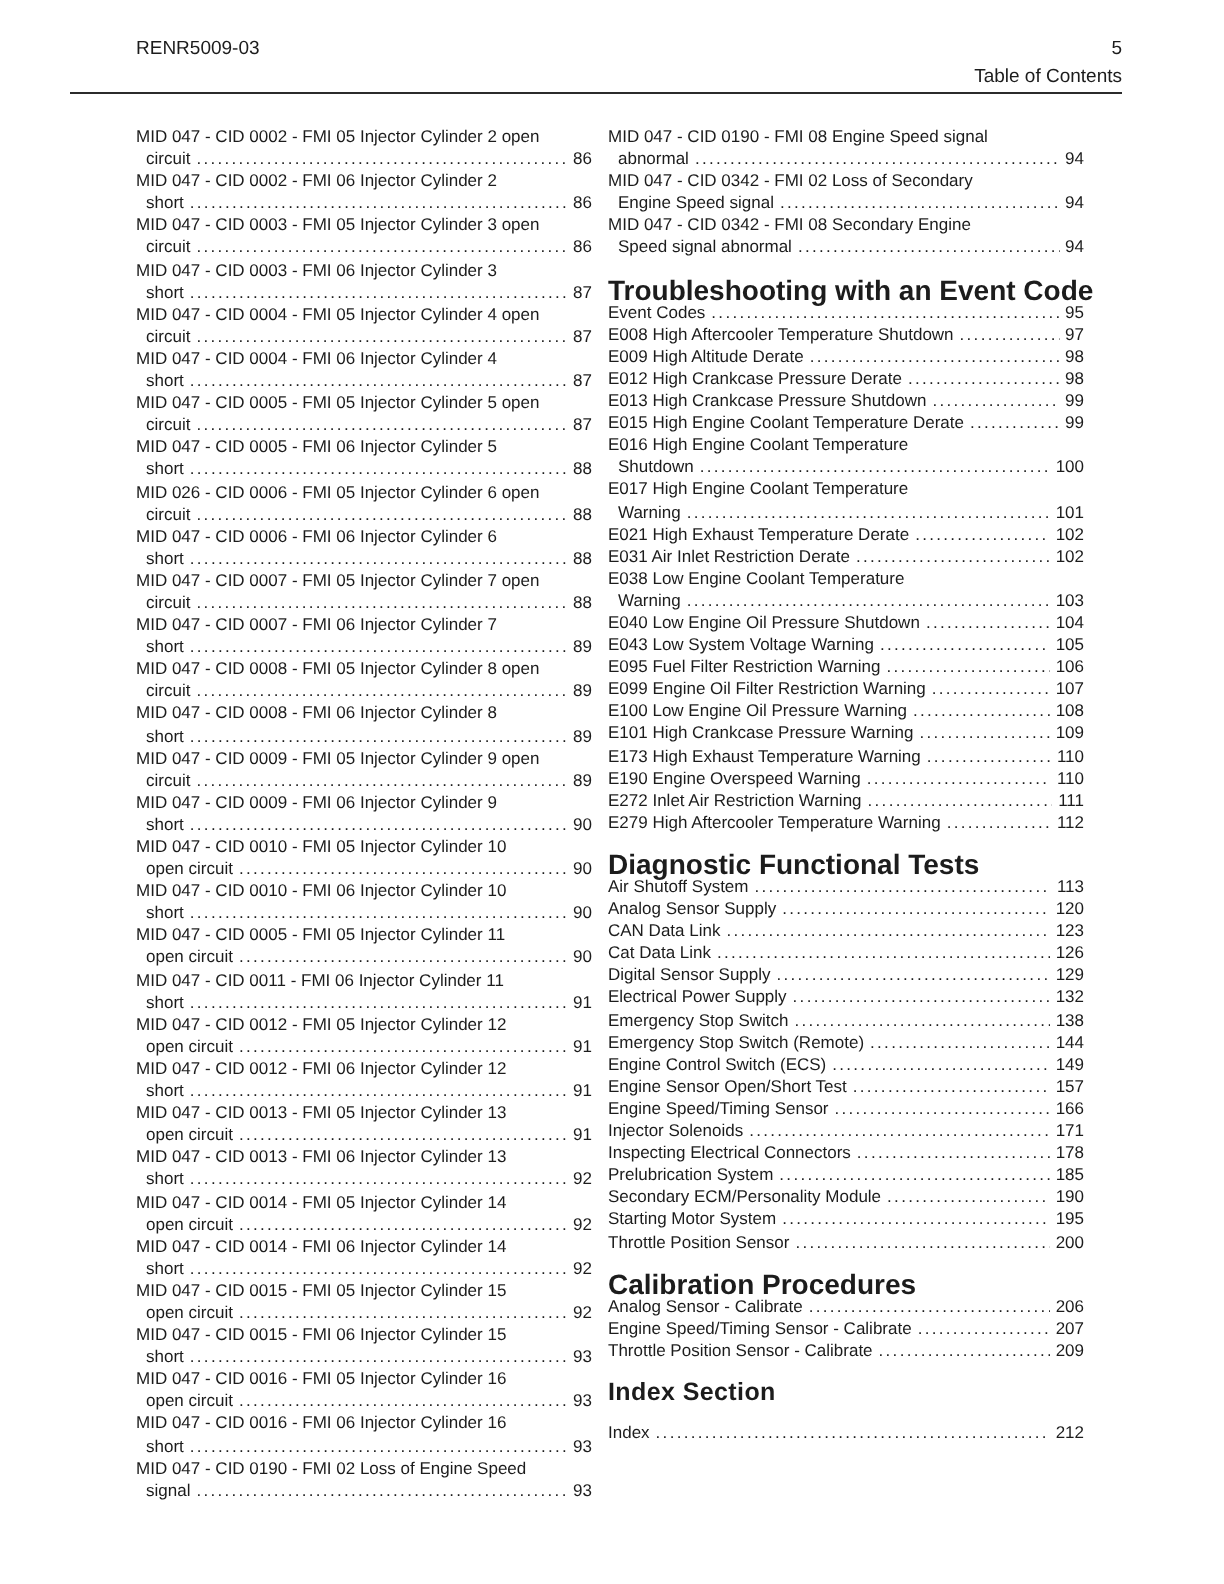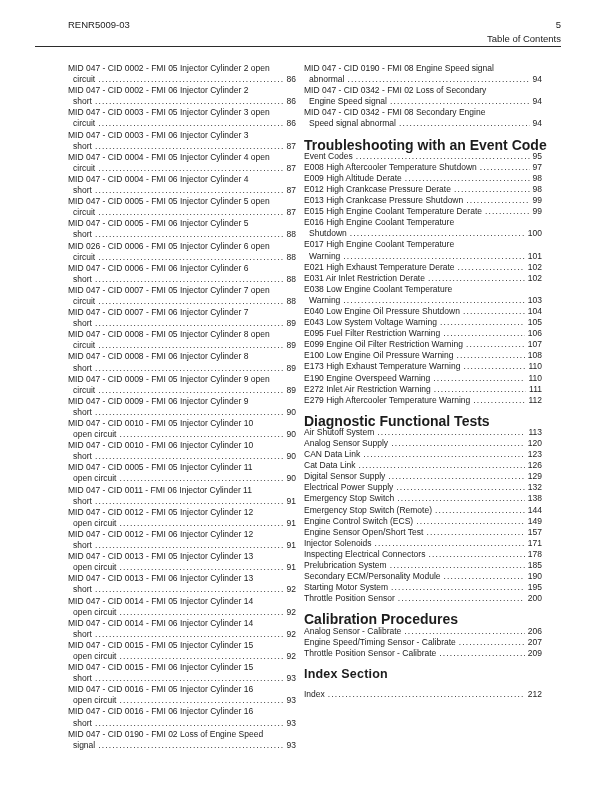"E101 High Crankcase Pressure Warning" div.entry { html: none -> <div> <div> <span>E101 High Crankcase Pressure Warning</span> <span></span> <span>109</span> </div> </div> }
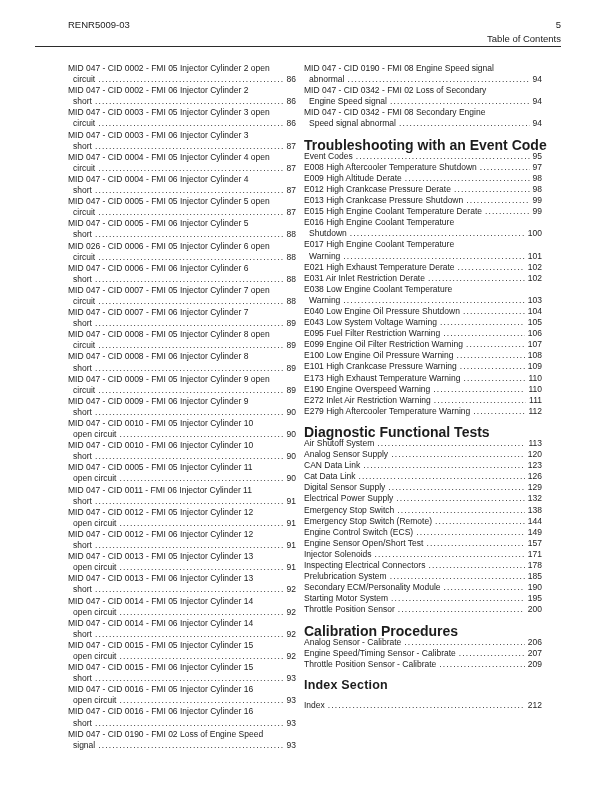"Engine Speed/Timing Sensor" div.entry { html: none -> <div> <div> <span>Engine Speed/Timing Sensor</span> <span></span> <span>166</span> </div> </div> }
